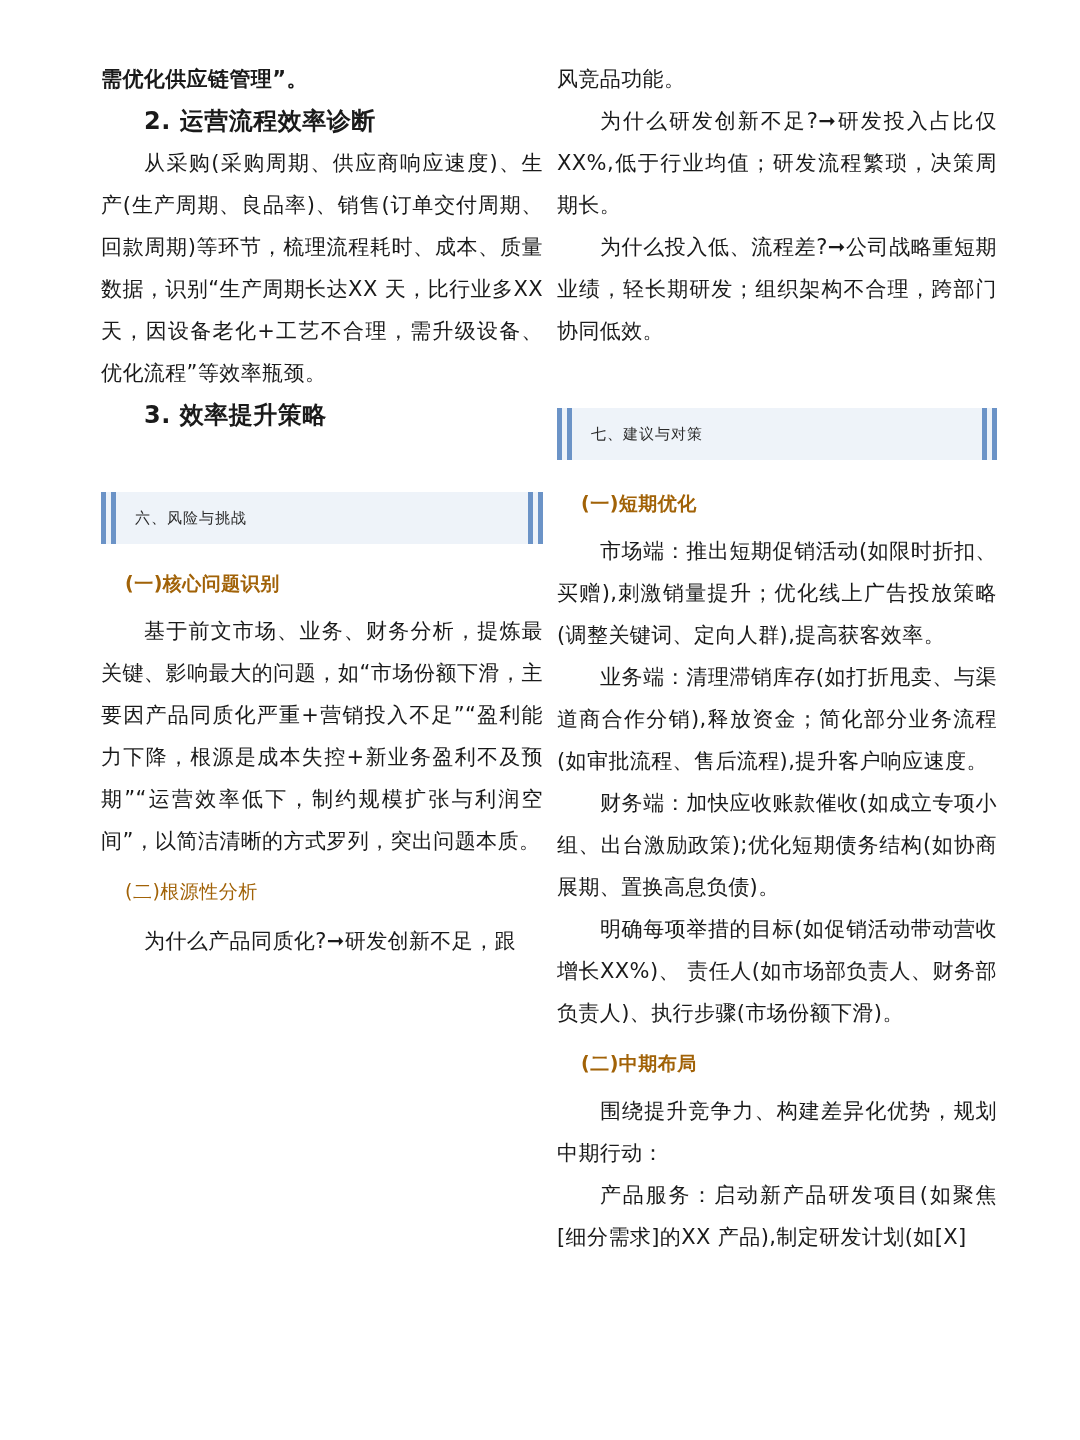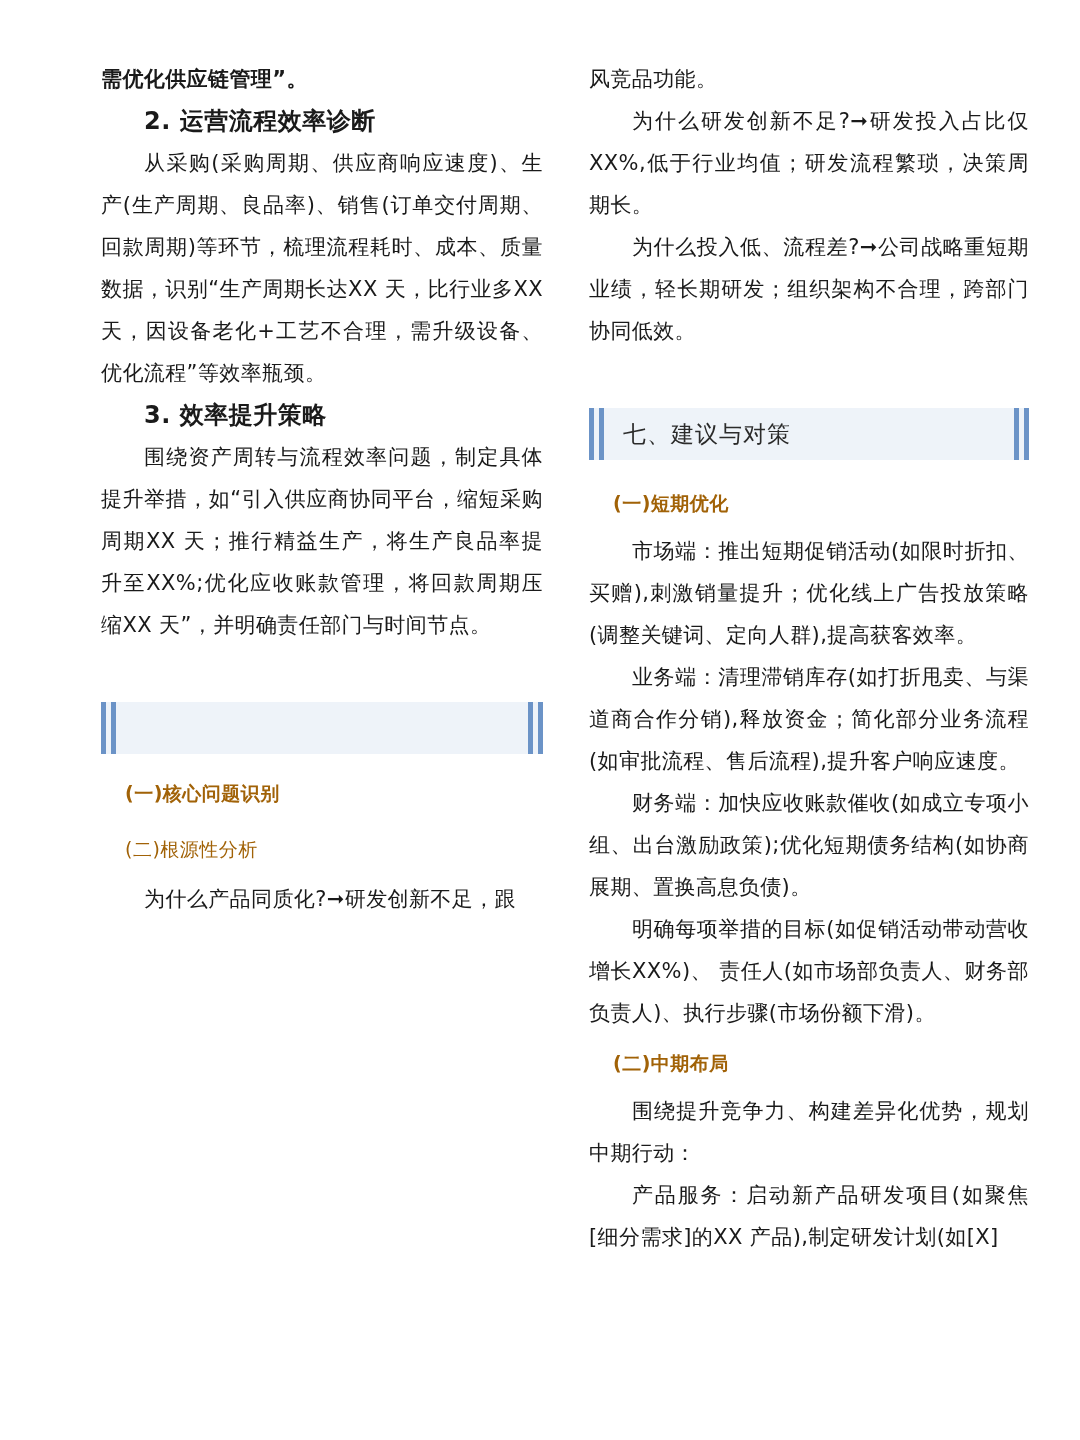"风竞品功能。" .col-right { left: 589px -> 557px }
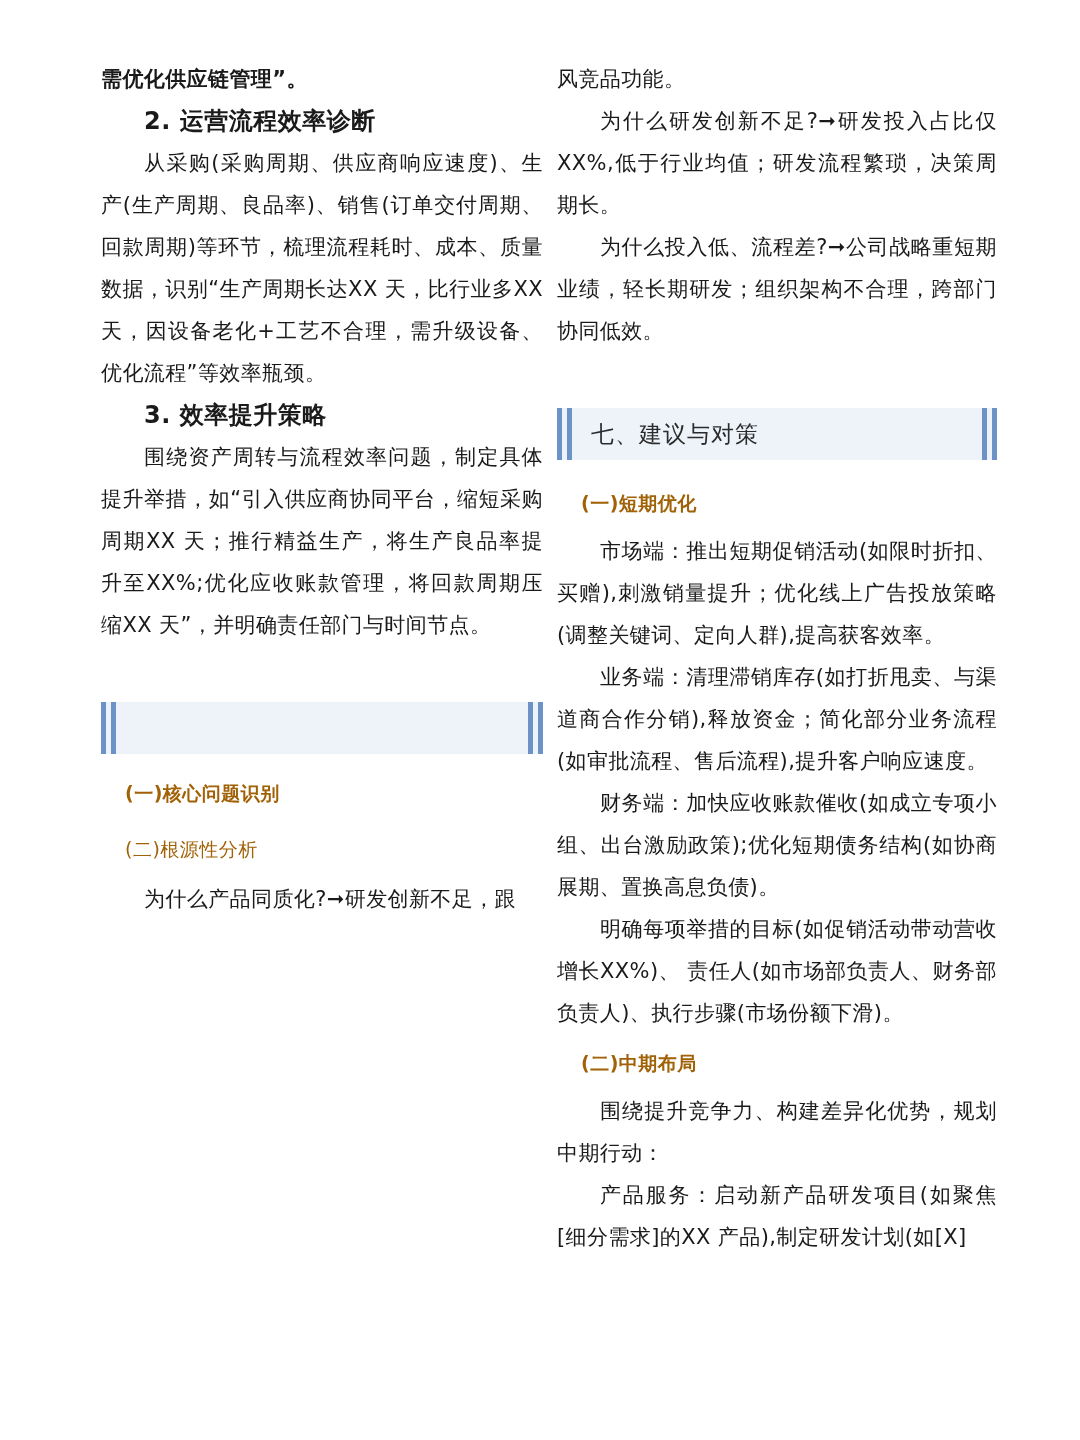"七、建议与对策" .section-band .title { font-size: 23px -> 15px }
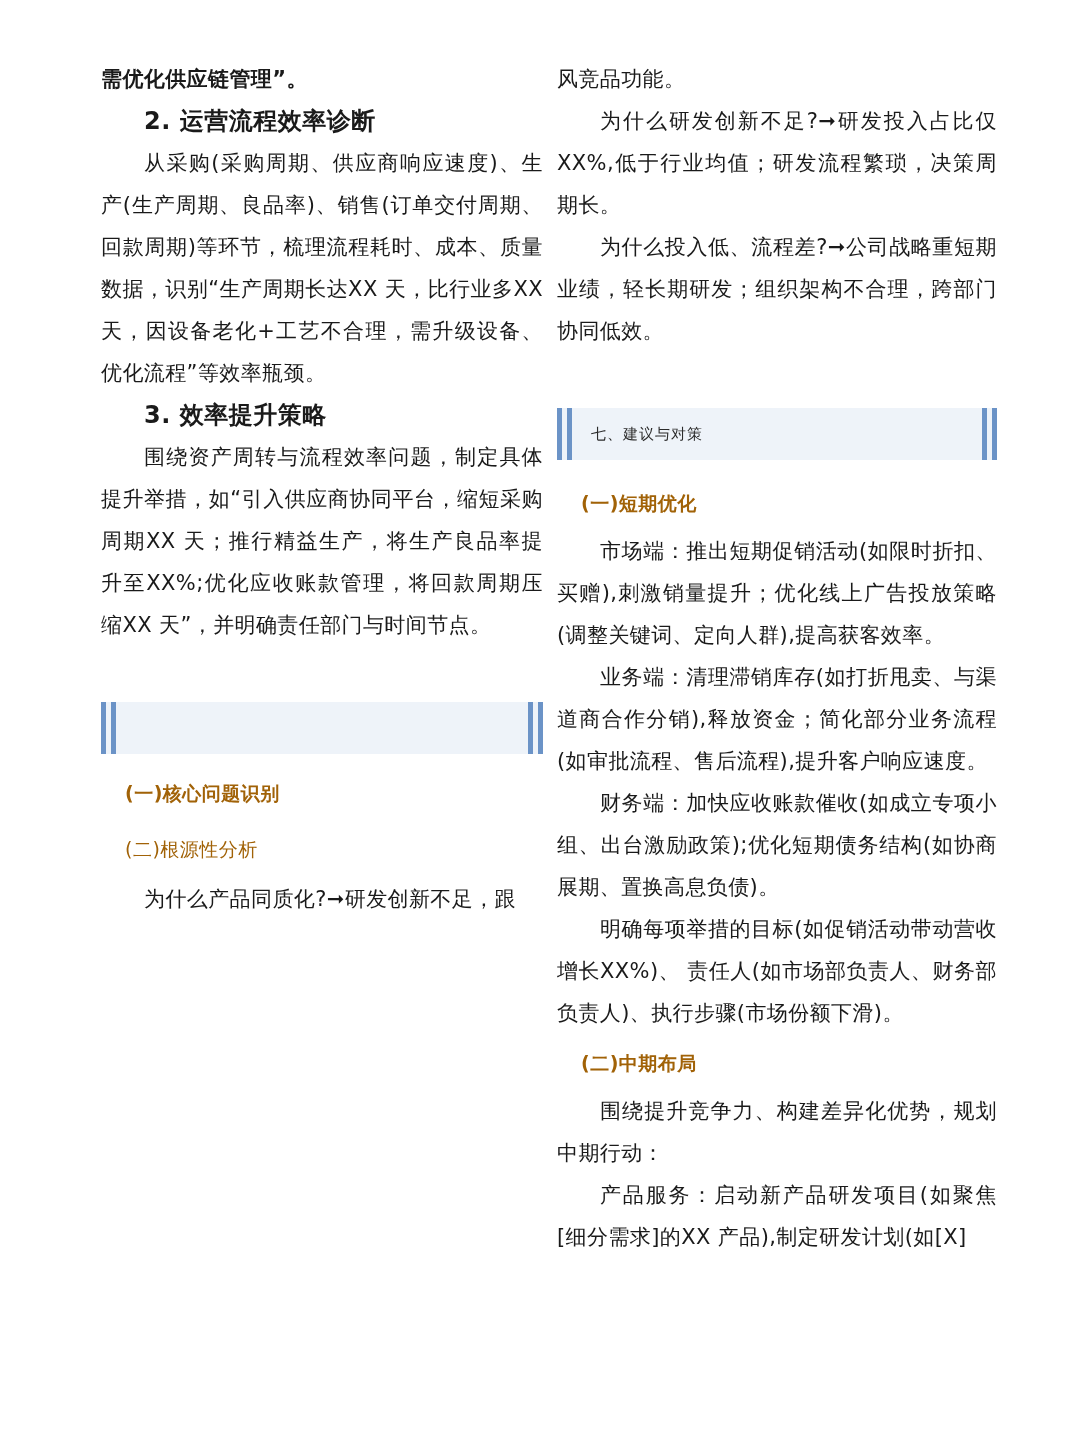"围绕资产周转与流程效率问题，制定具体提升举措，如“引入供应商协同平台，缩短采购周" p.para { html: <p>围绕资产周转与流程效率问题，制定具体提升举措，如“引入供应商协同平台，缩短采购周期XX 天；推行精益生产，将生产良品率提升至XX%;优化应收账款管理，将回款周期压缩XX 天”，并明确责任部门与时间节点。</p> -> none }
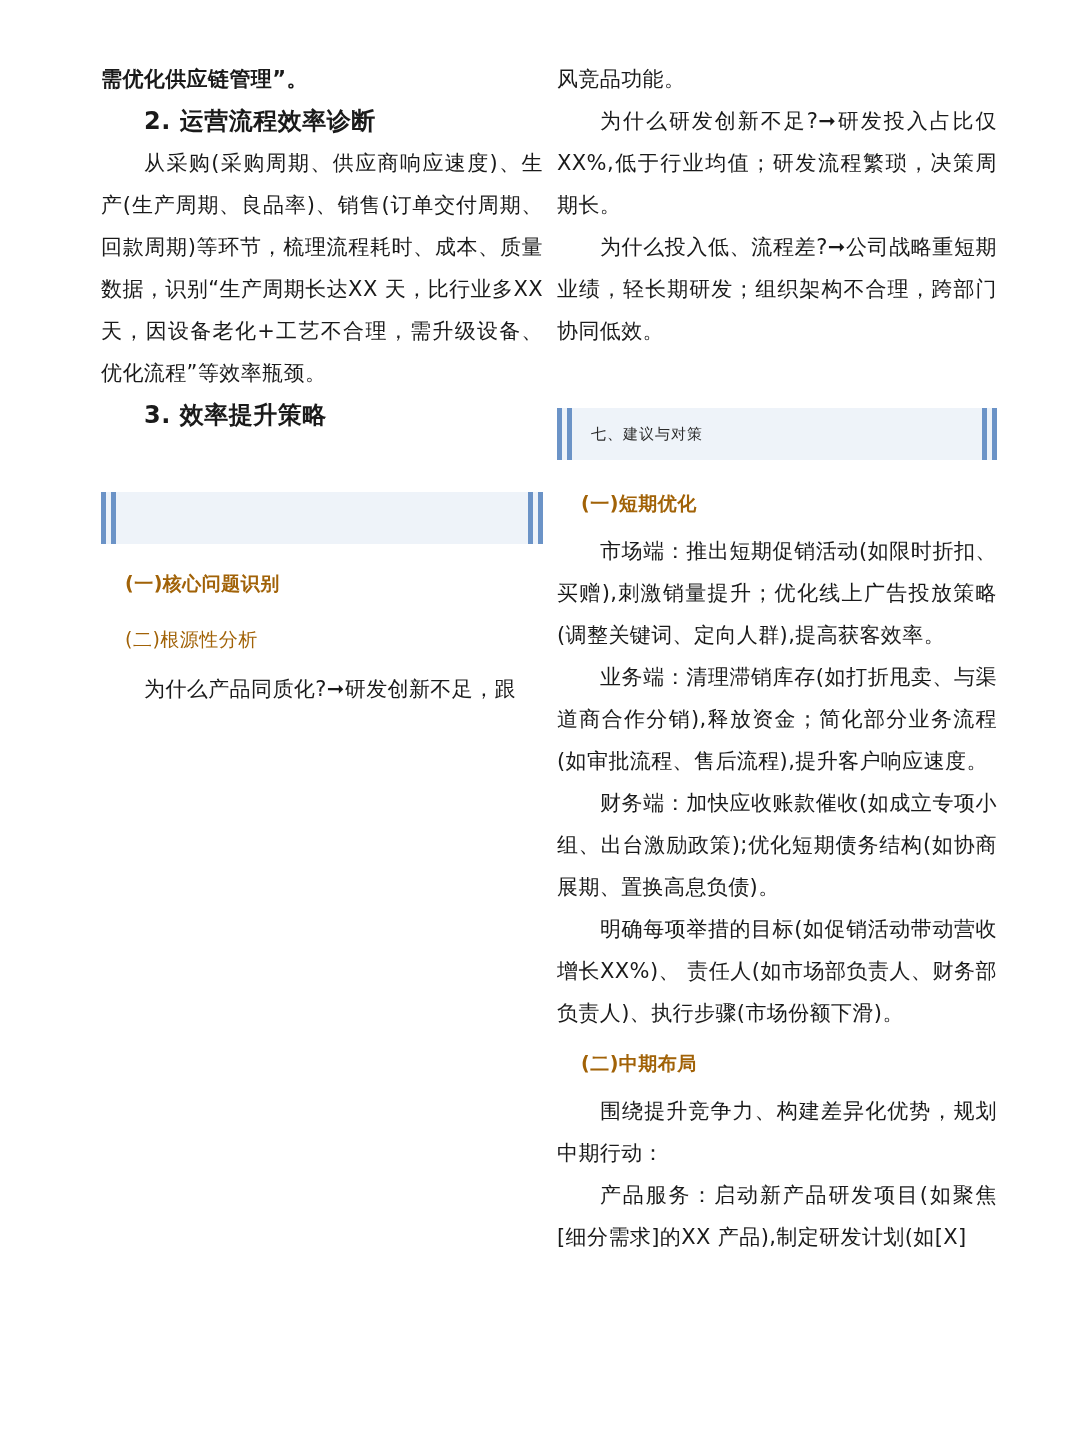"六、风险与挑战" span.title { html: none -> <span>六、风险与挑战</span> }
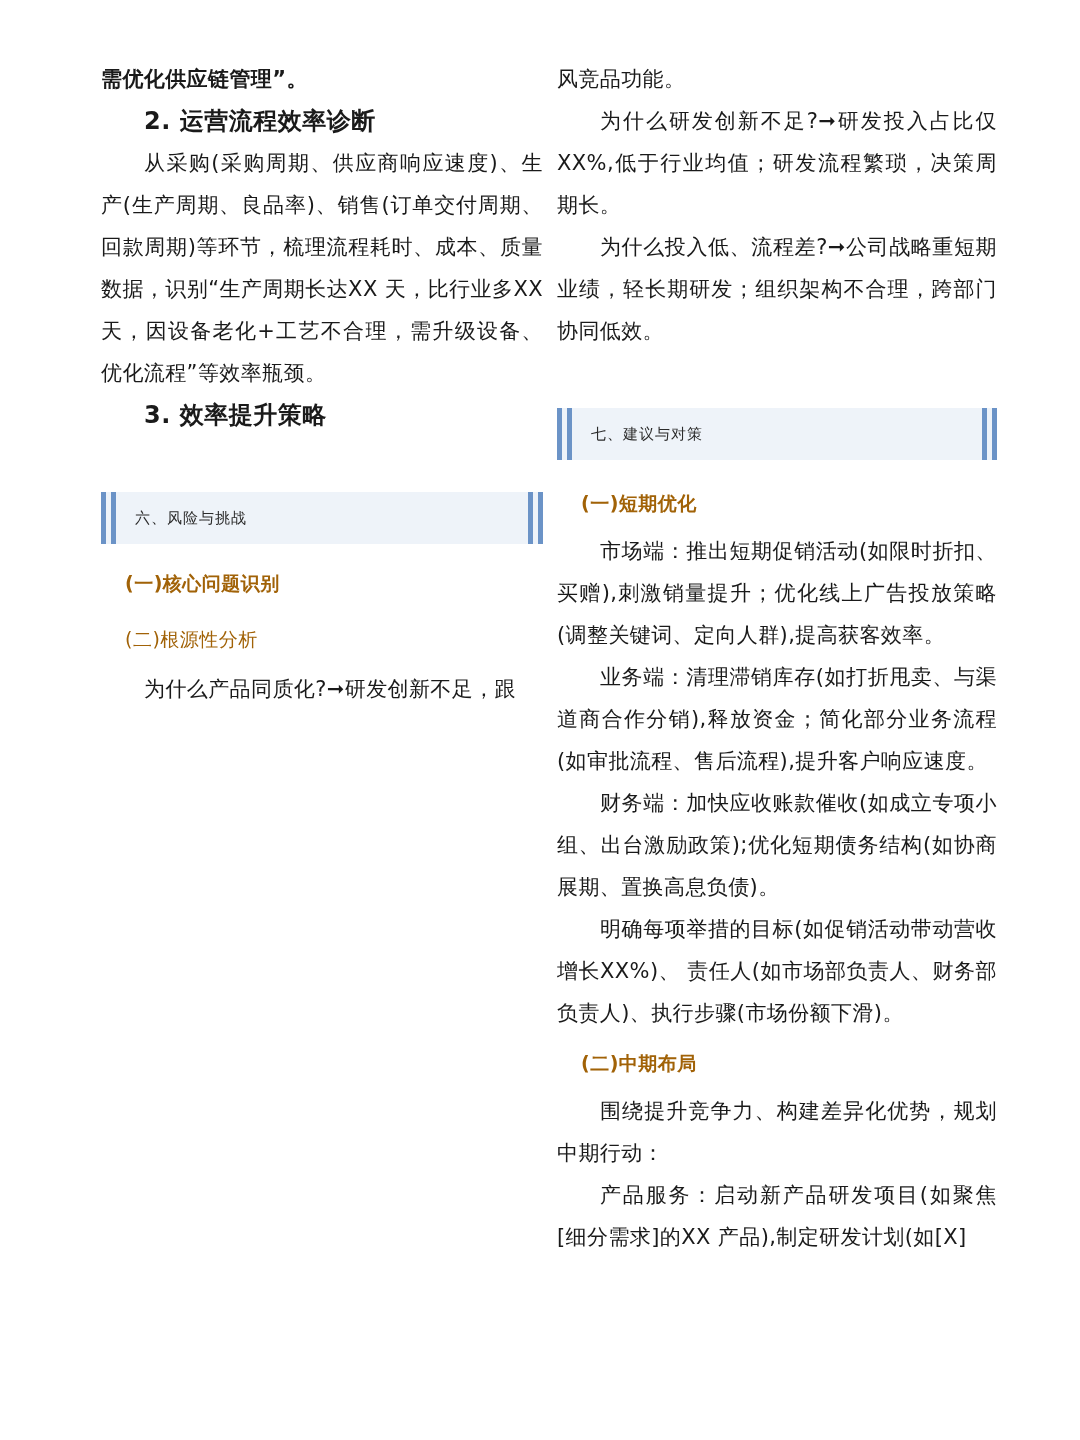"基于前文市场、业务、财务分析，提炼最关键、影响最大的问题，如“市场份额下滑，主要" p.para { html: none -> <p>基于前文市场、业务、财务分析，提炼最关键、影响最大的问题，如“市场份额下滑，主要因产品同质化严重+营销投入不足”“盈利能力下降，根源是成本失控+新业务盈利不及预期”“运营效率低下，制约规模扩张与利润空间”，以简洁清晰的方式罗列，突出问题本质。</p> }
